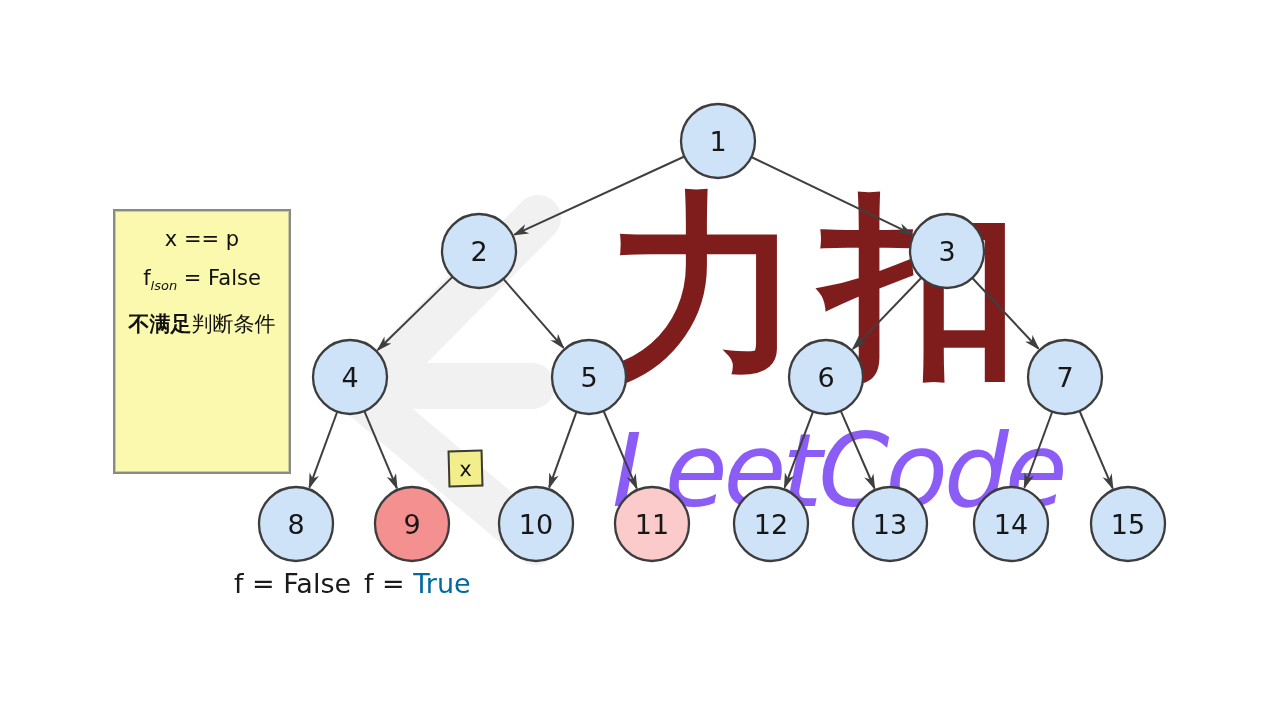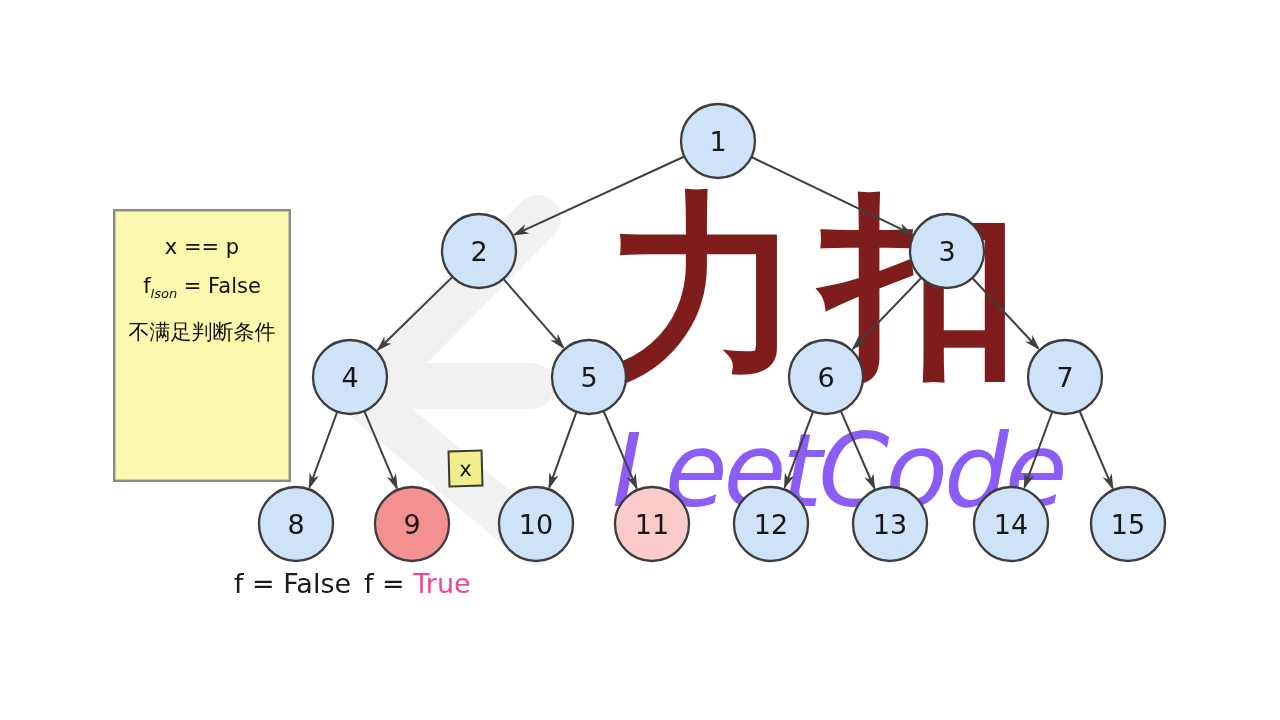"x == p" #note-box { padding: 17px 0 0 0 -> 9px 0 0 0 }
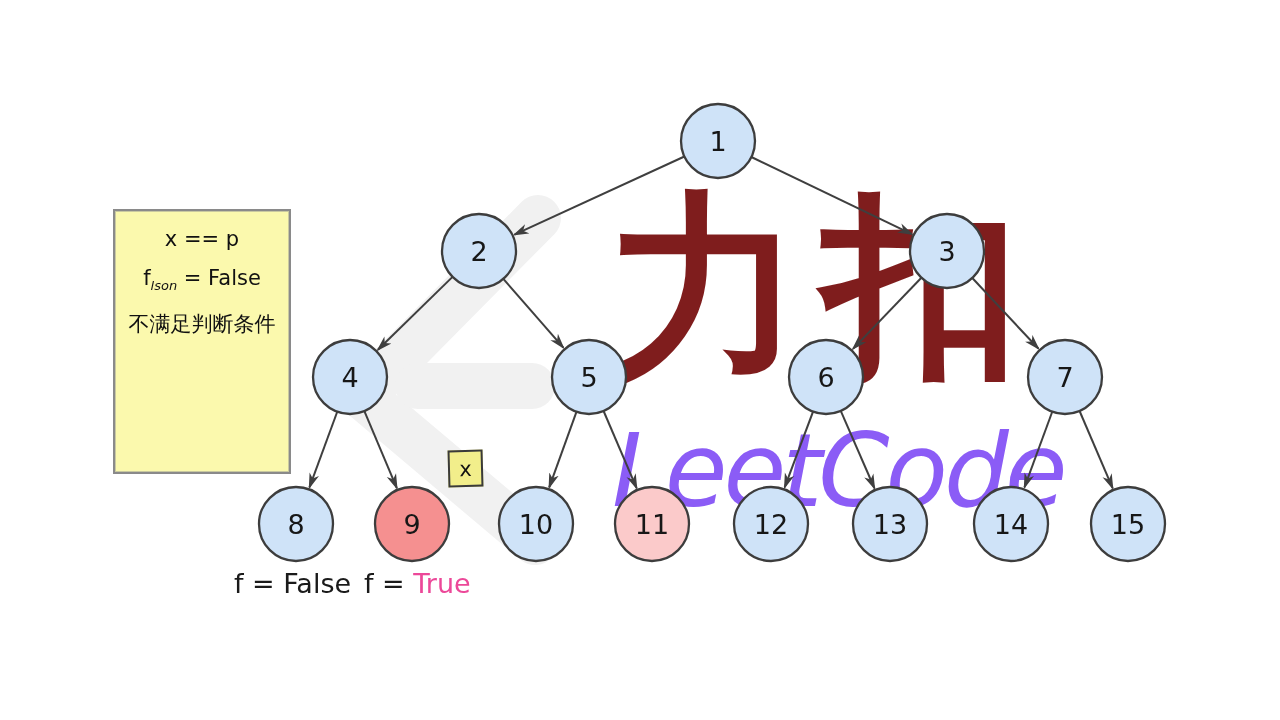"不满足" .note-line .b { font-weight: normal -> bold }
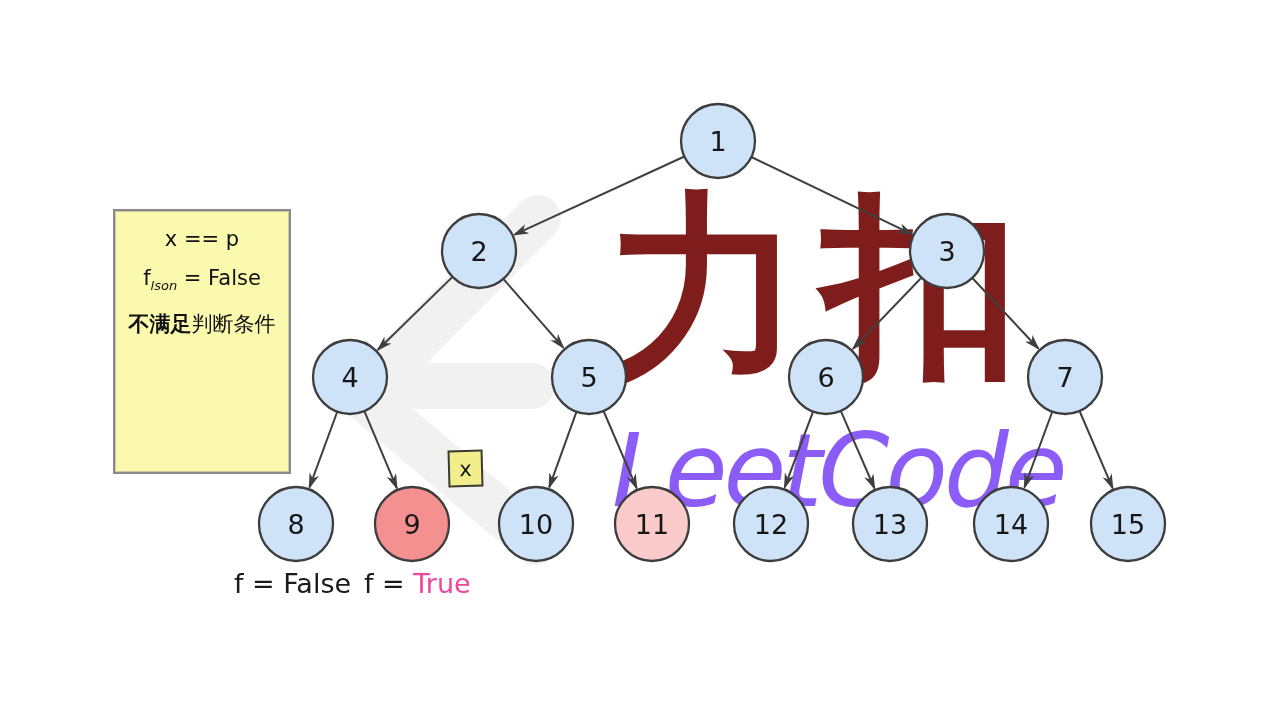"True" span { color: #ec4899 -> #0369a1 }
